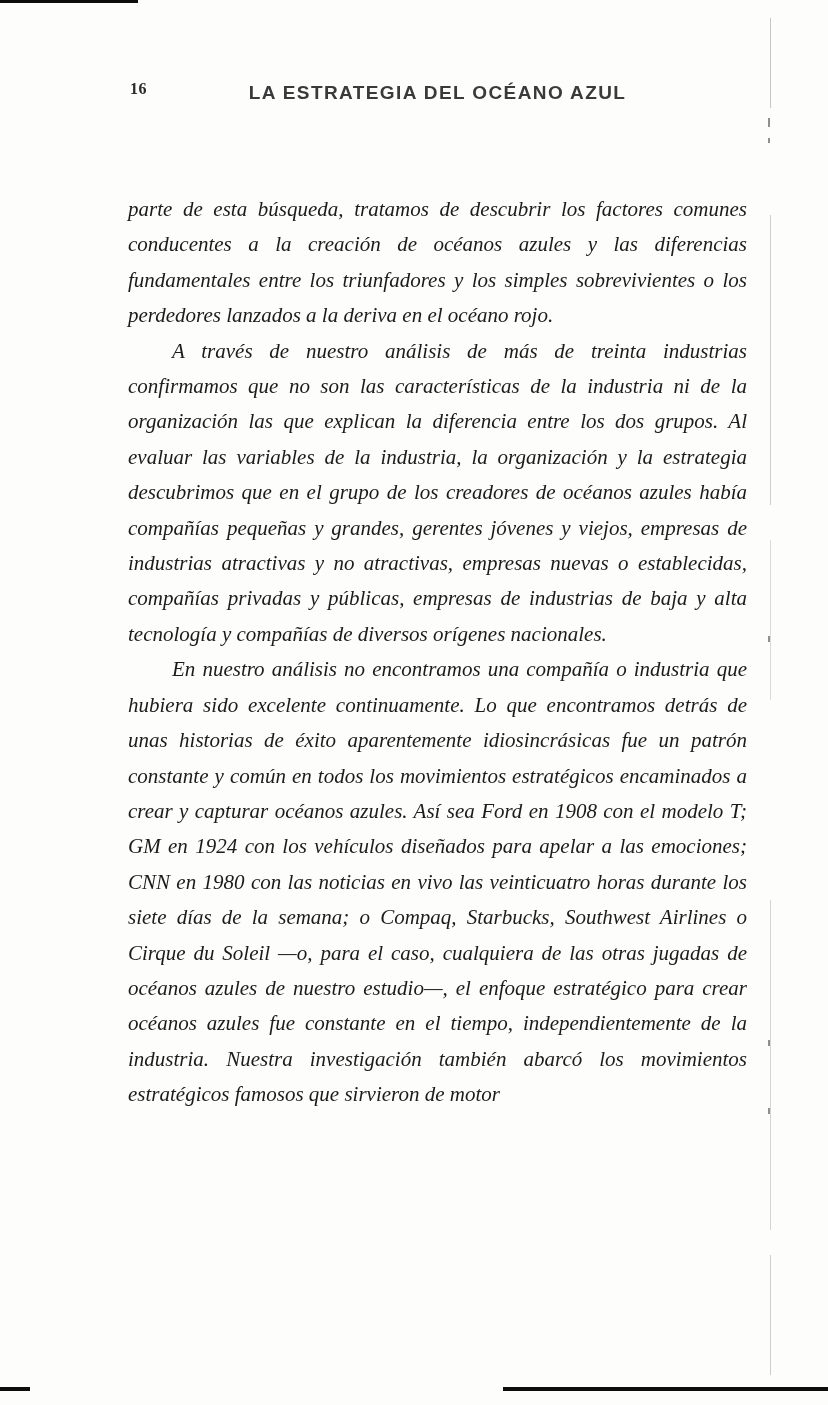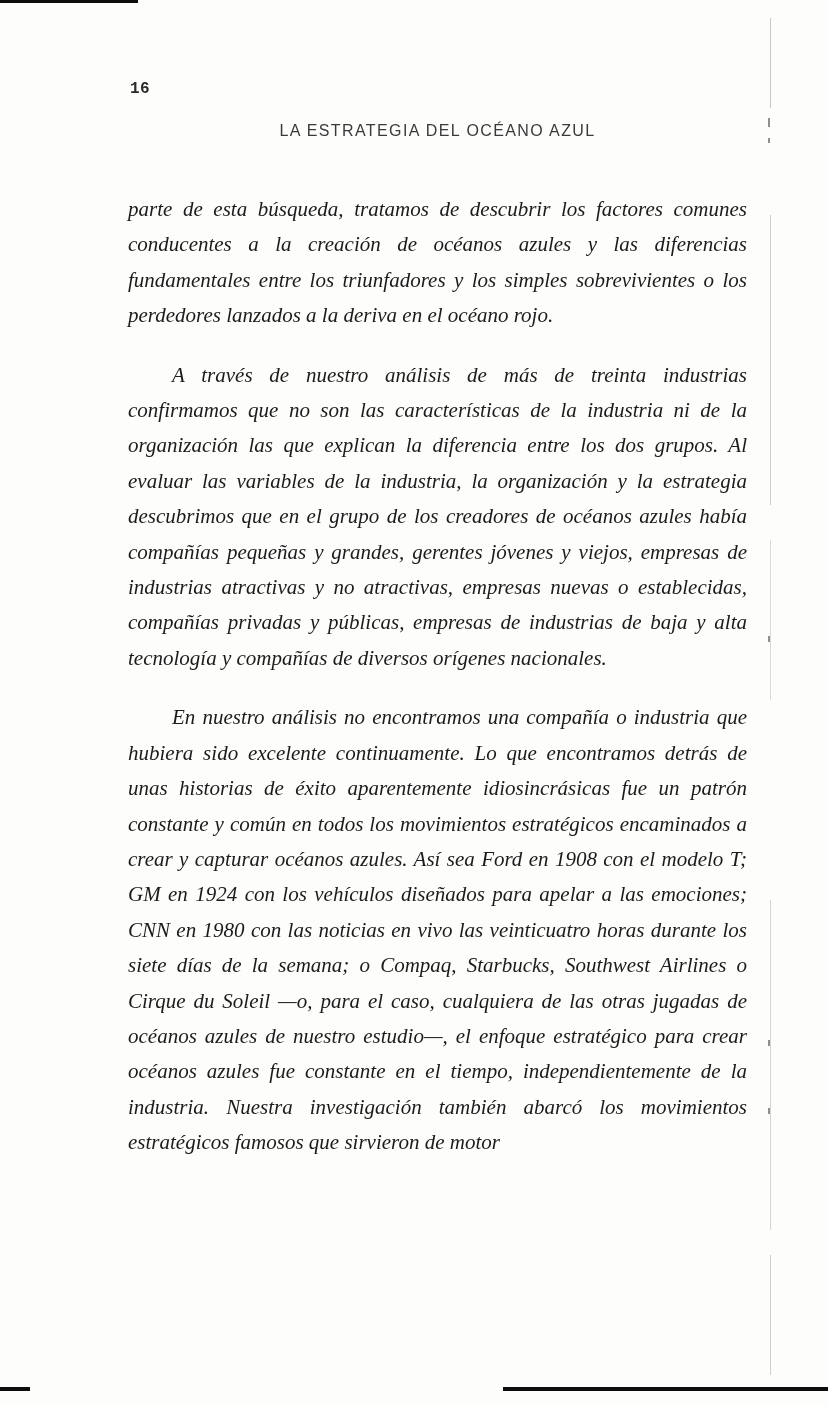"16" .page-number { font-family: Liberation Mono, monospace -> Liberation Serif, serif }
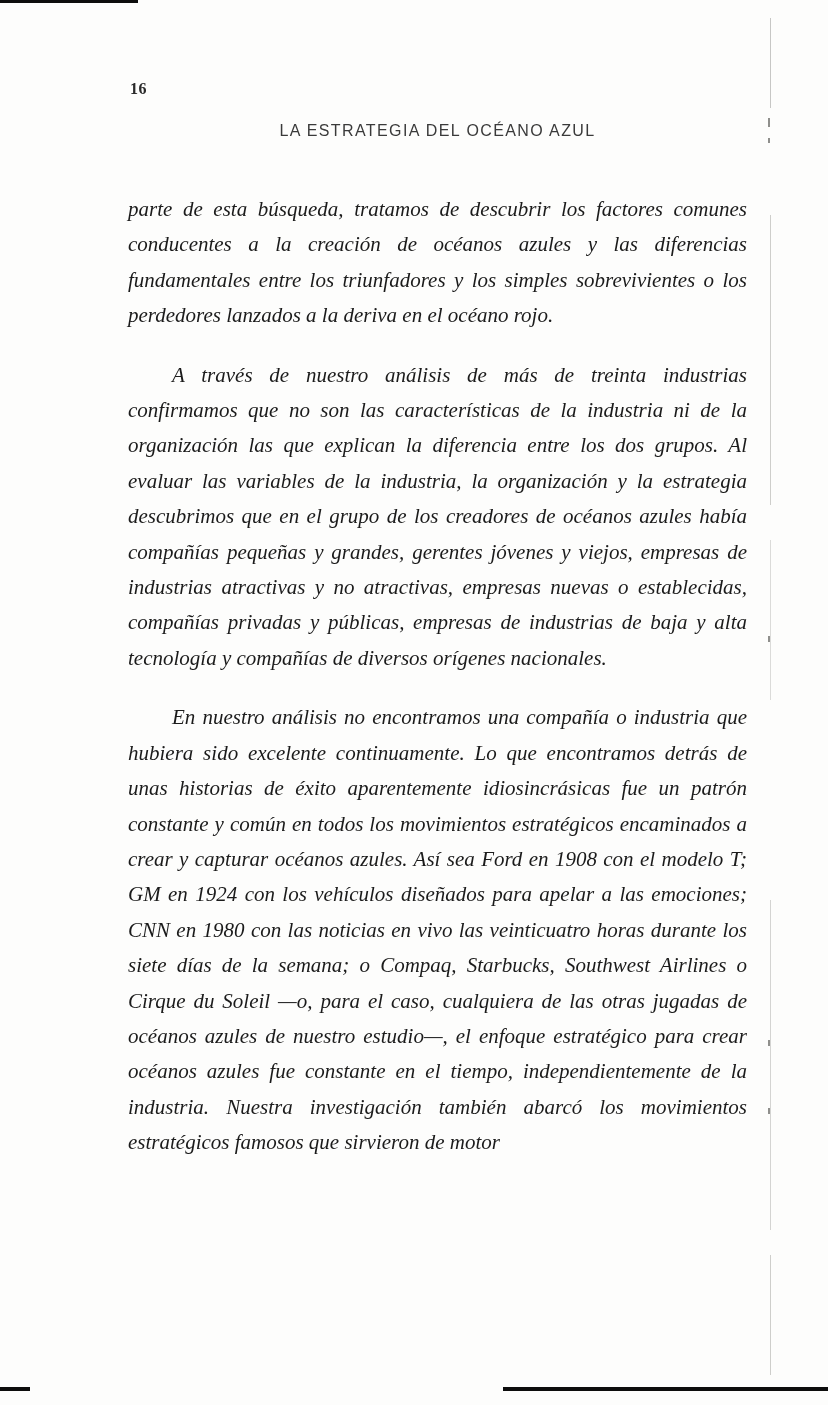"LA ESTRATEGIA DEL OCÉANO AZUL" .running-title { font-size: 16px -> 19px; font-weight: 400 -> 700; margin-top: 40px -> none }
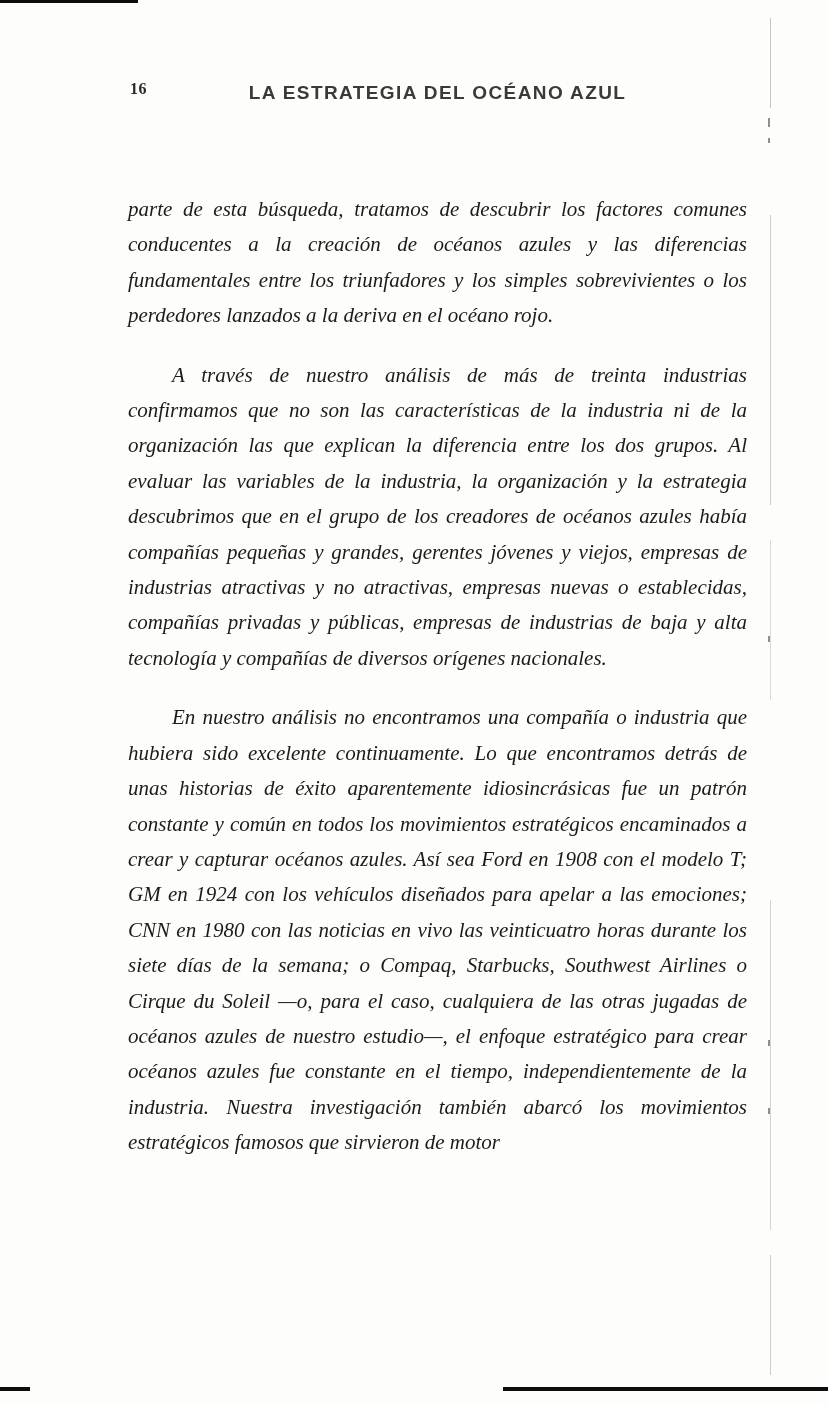"A través de nuestro análisis" .body-text p.indented { margin-top: 24px -> none }
